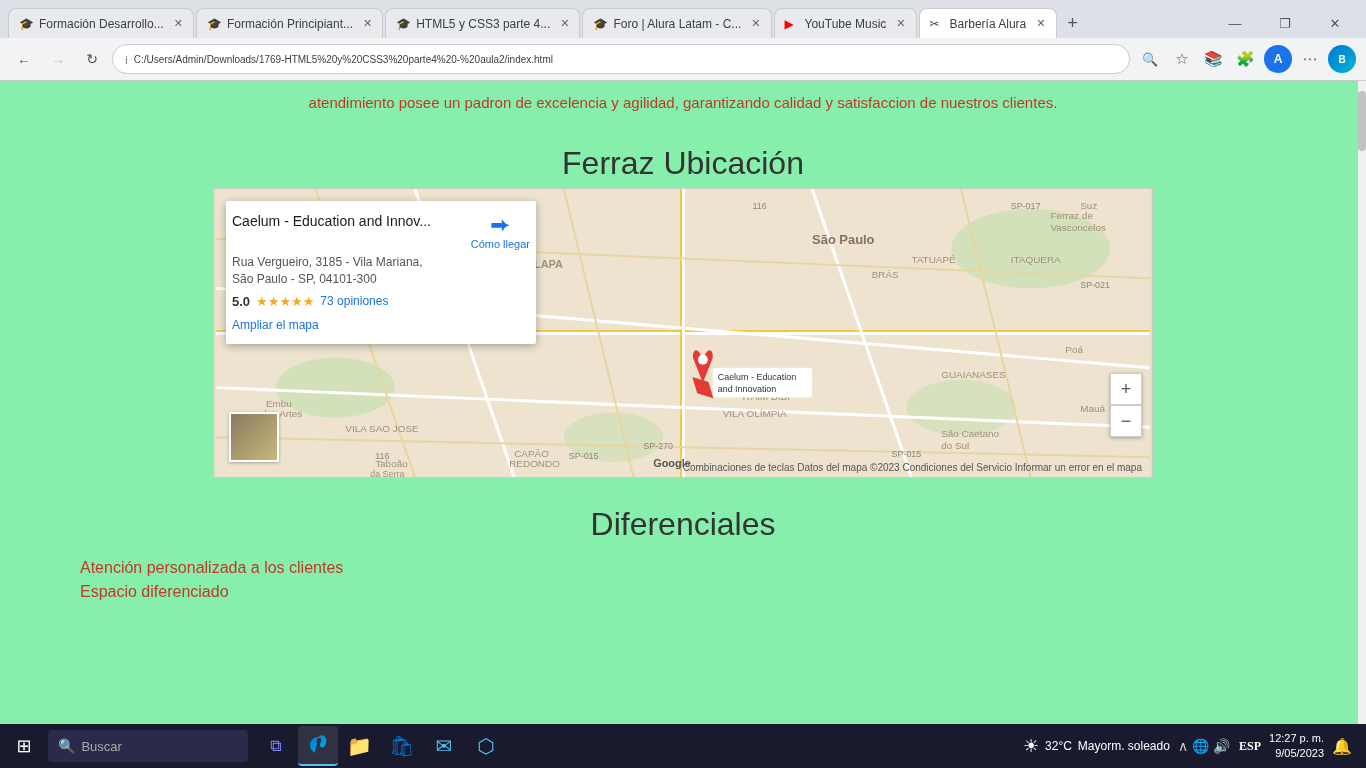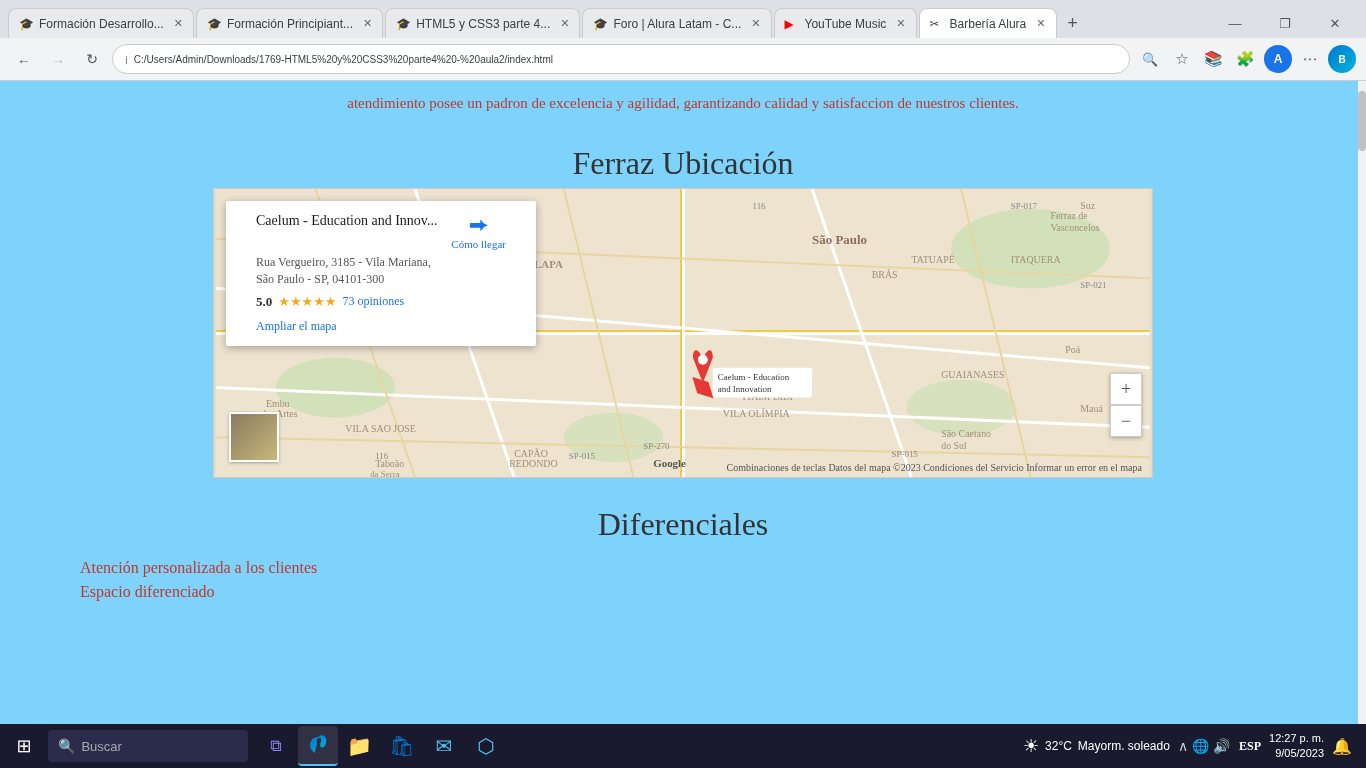"atendimiento posee un padron de" .page-content { background: #7dd3fc -> #86efac; font-family: Liberation Serif, serif -> none }
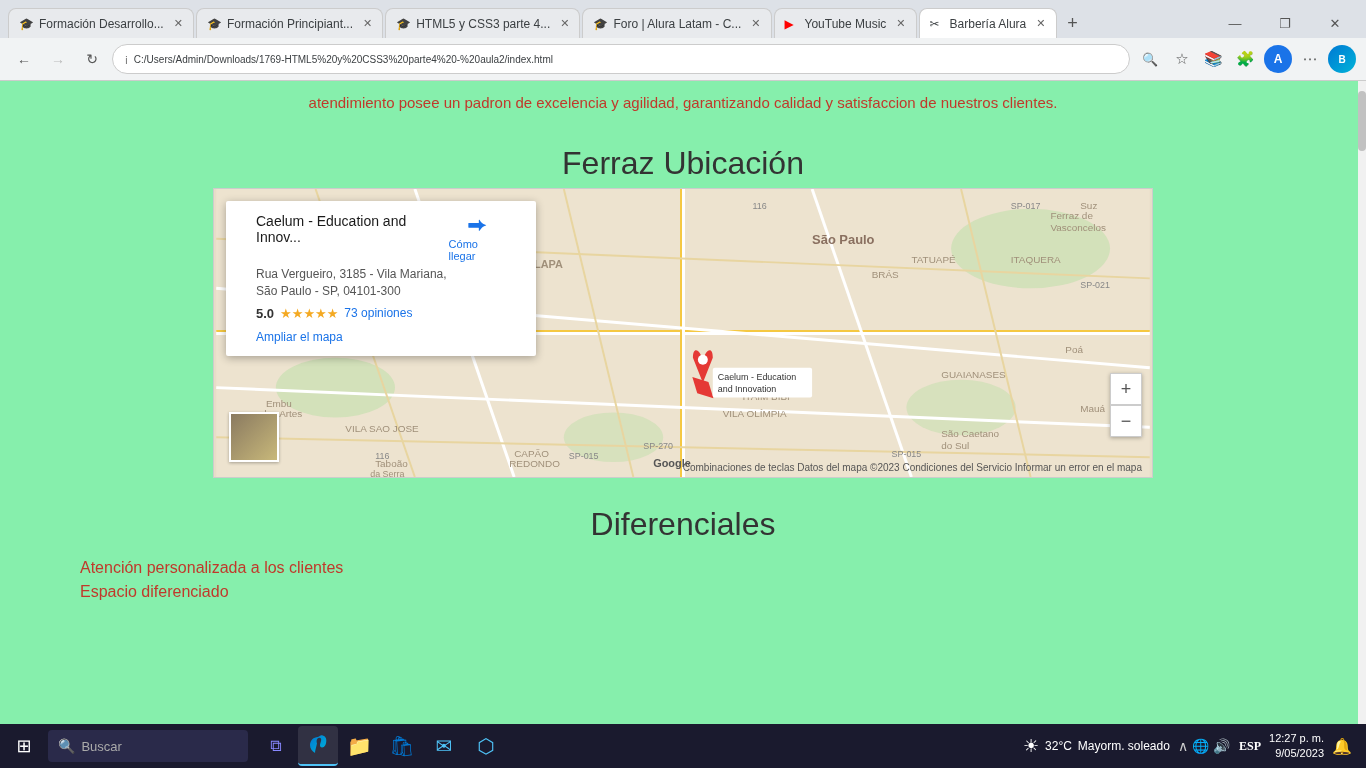"Caelum - Education and Innov..." .map-info-box { padding: 12px 30px -> 12px 6px }
